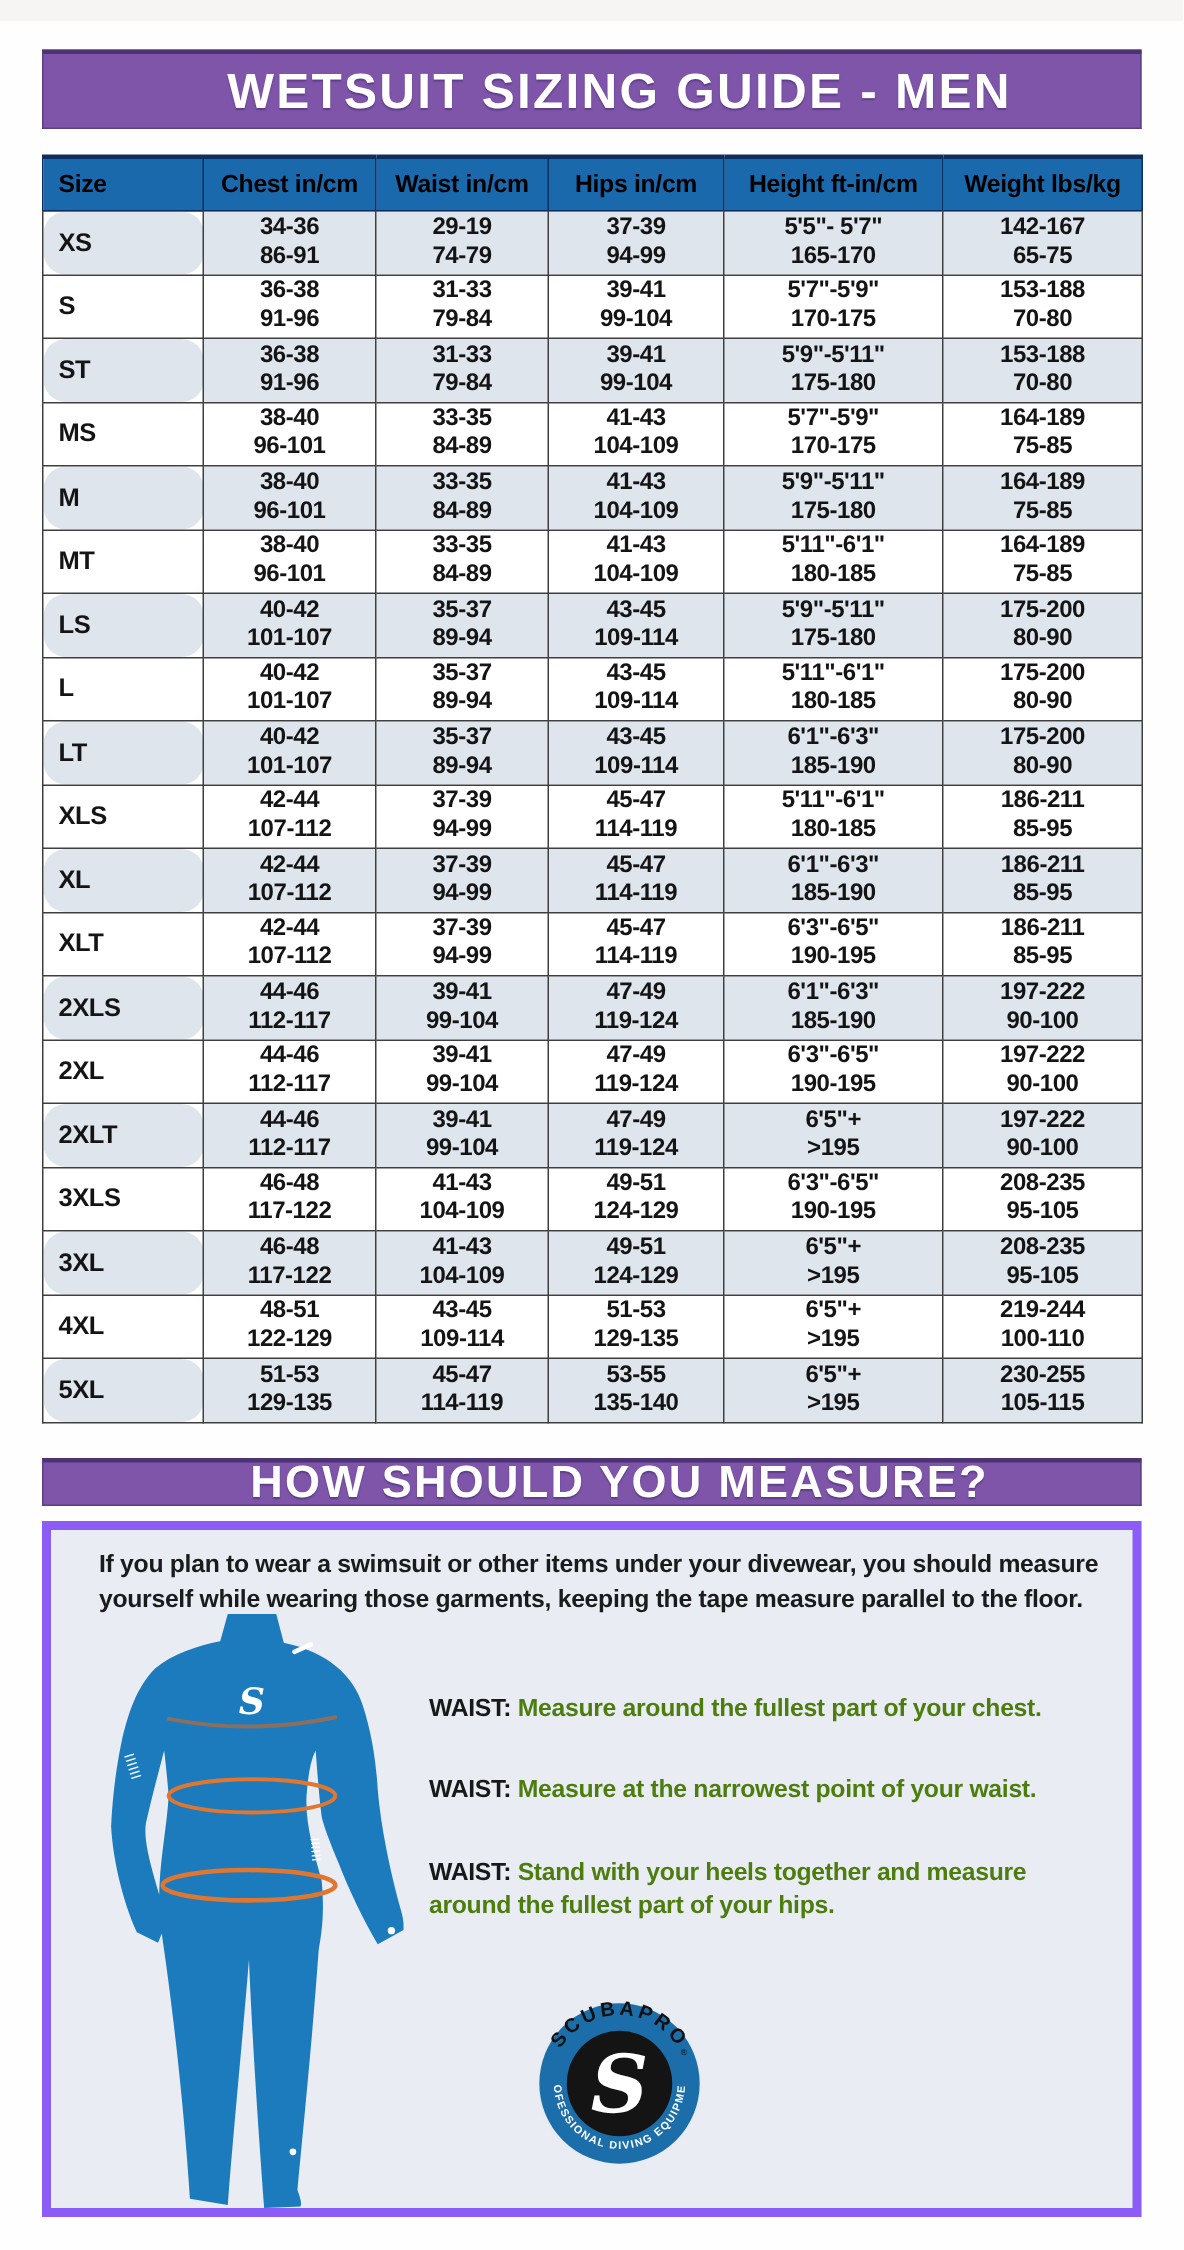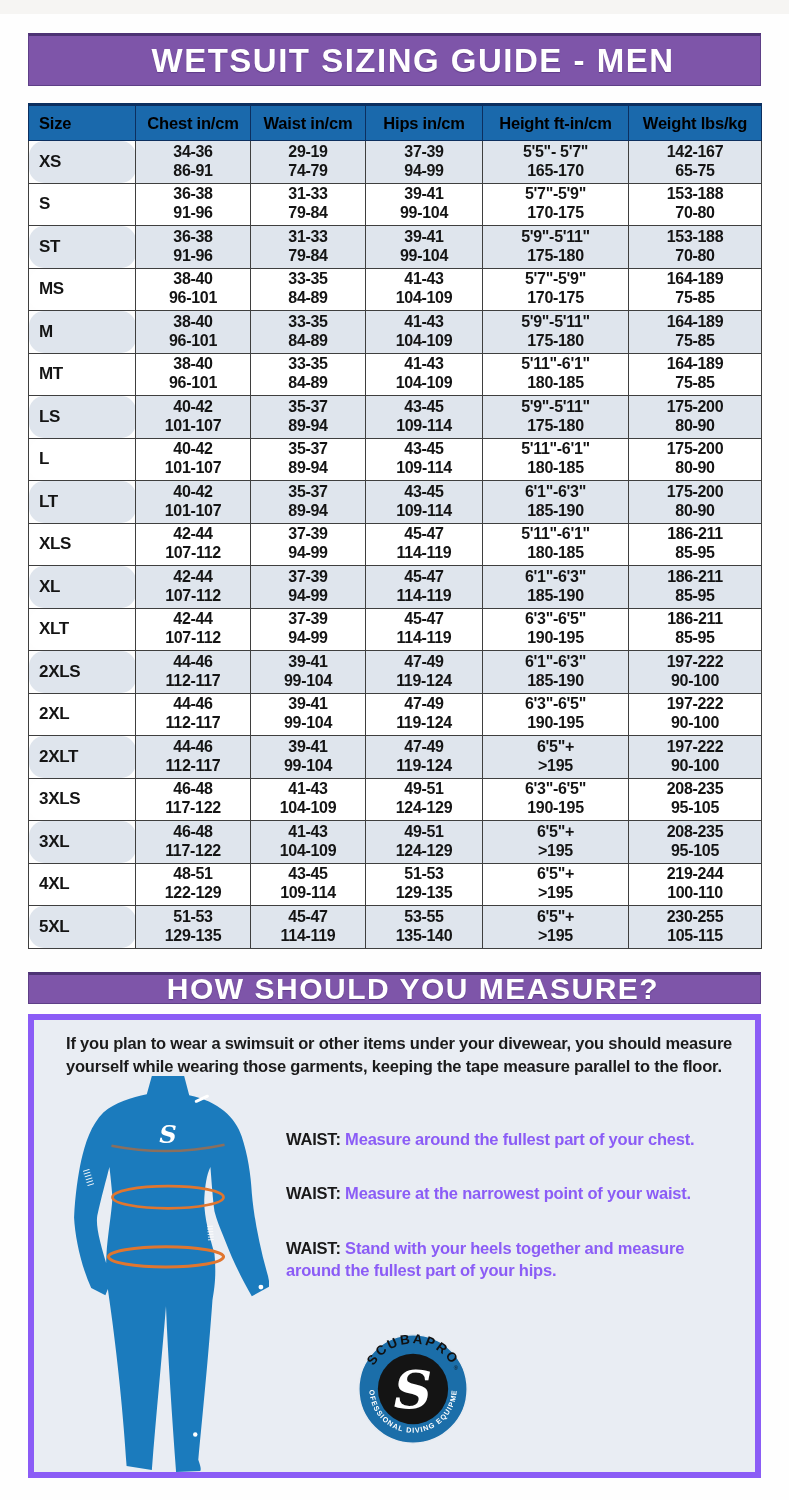"Measure around the fullest part" .m-text { color: #8b5cf6 -> #4d7c0f }
